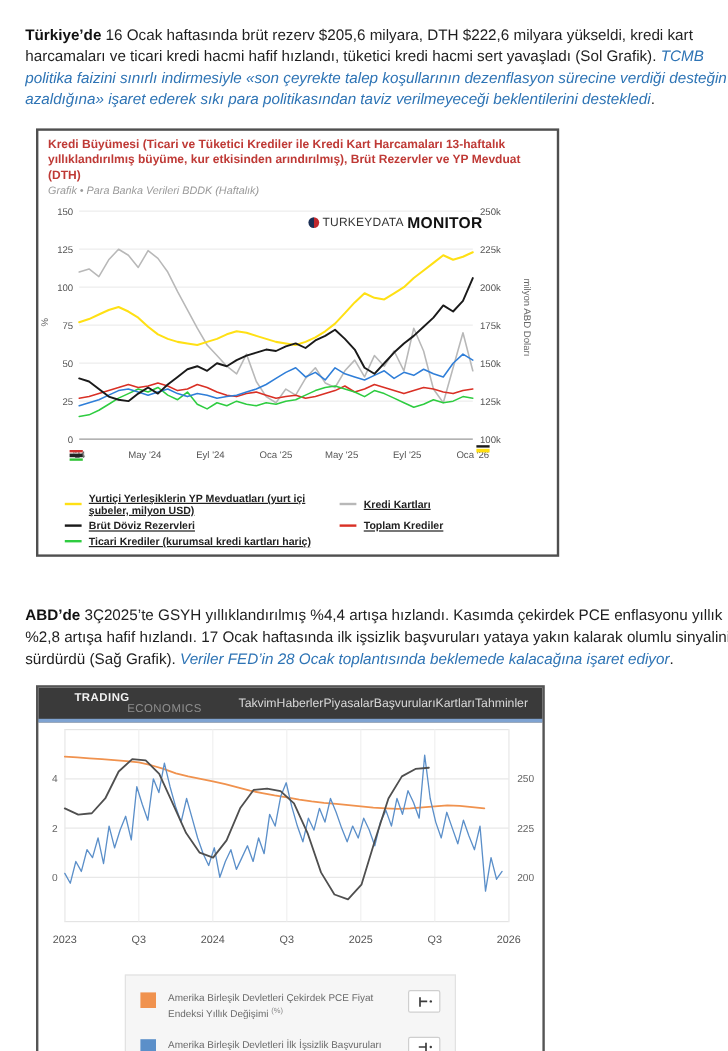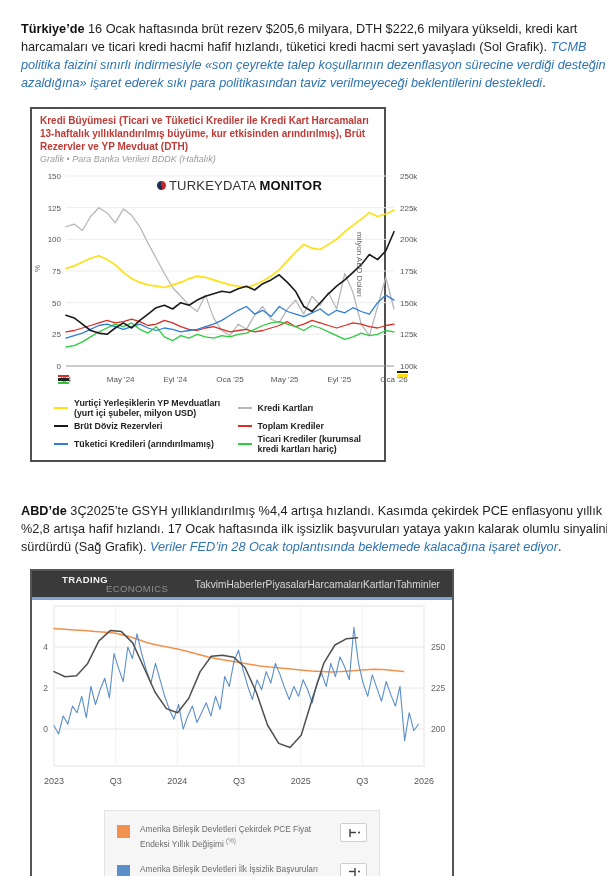"Kredi Büyümesi (Ticari ve Tüketici" .fig1 { width: 356px -> 436px }
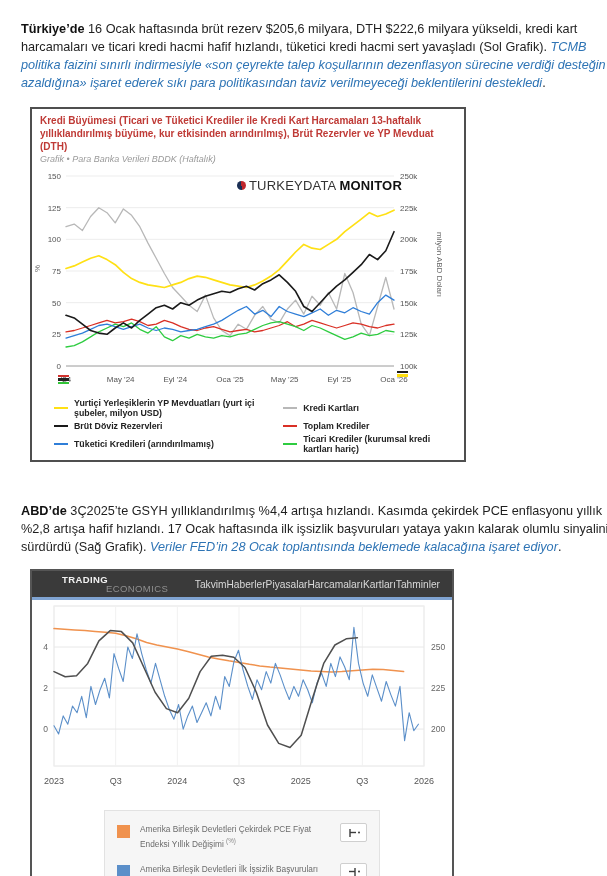"TURKEYDATA" .wm-light { font-size: 13px -> 10px }
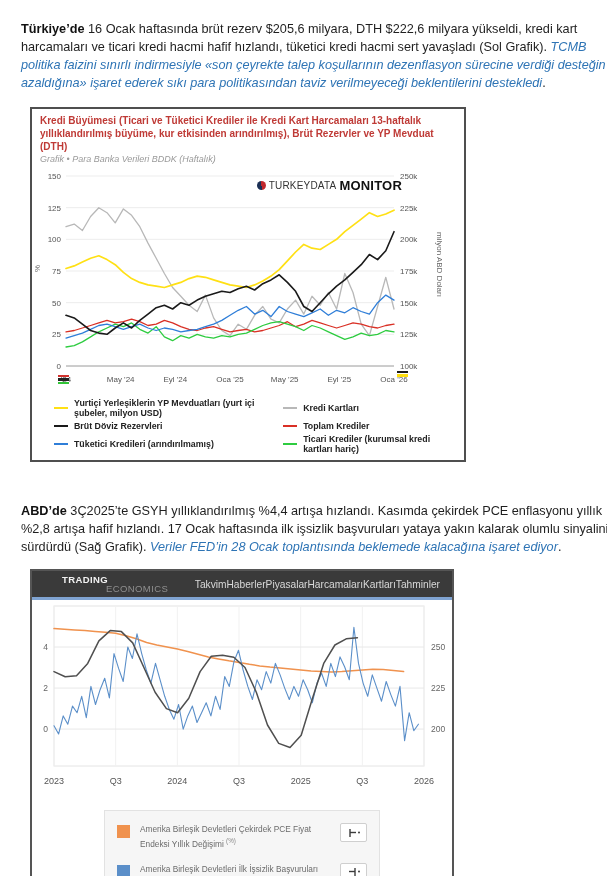"Yurtiçi Yerleşiklerin YP Mevduatları" .leg1 { margin-top: 4px -> 15px; text-decoration: none -> underline }
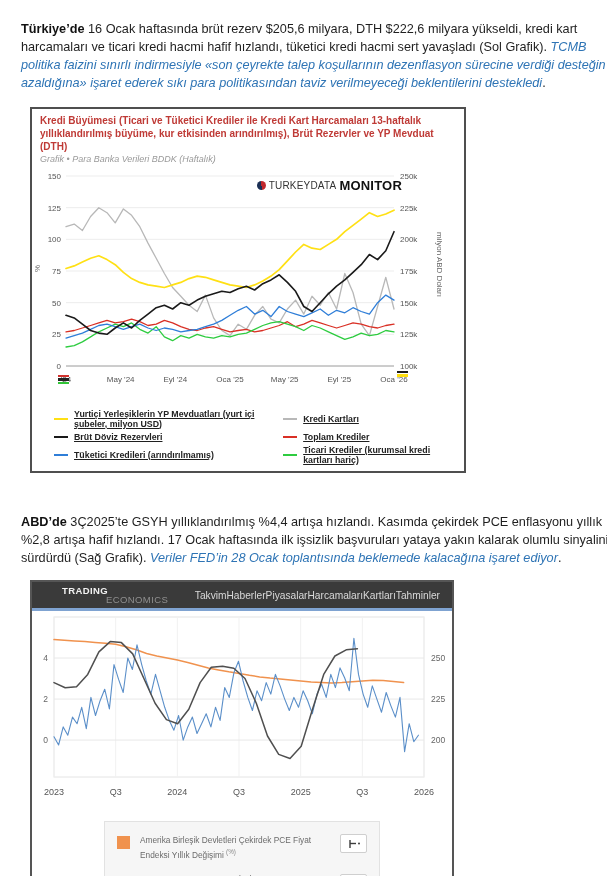"Tüketici Kredileri (arındırılmamış)" div.leg1-item { html: <div> <span></span> <span>Tüketici Kredileri (arındırılmamış)</span> </div> -> none }
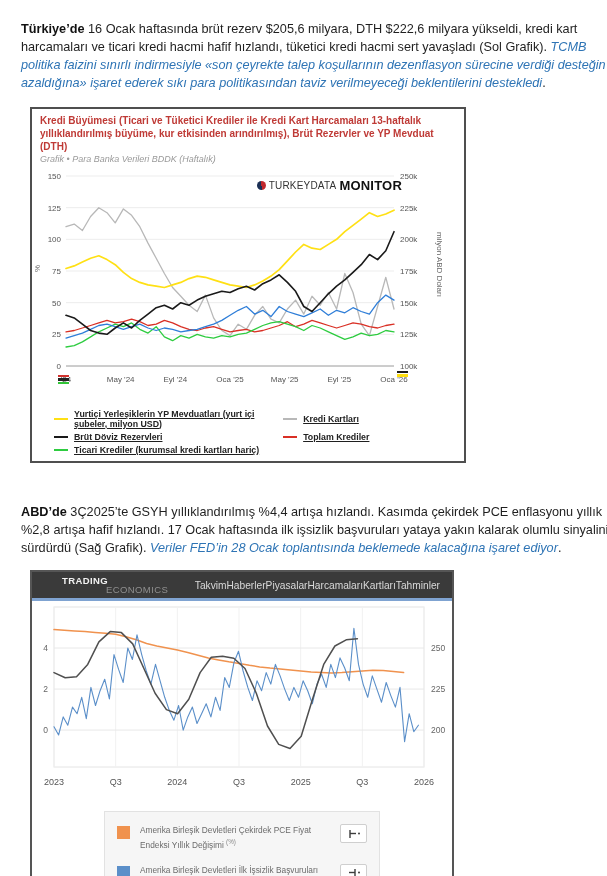"Harcamaları" span.te-nav-item { text: Harcamaları -> Başvuruları }
